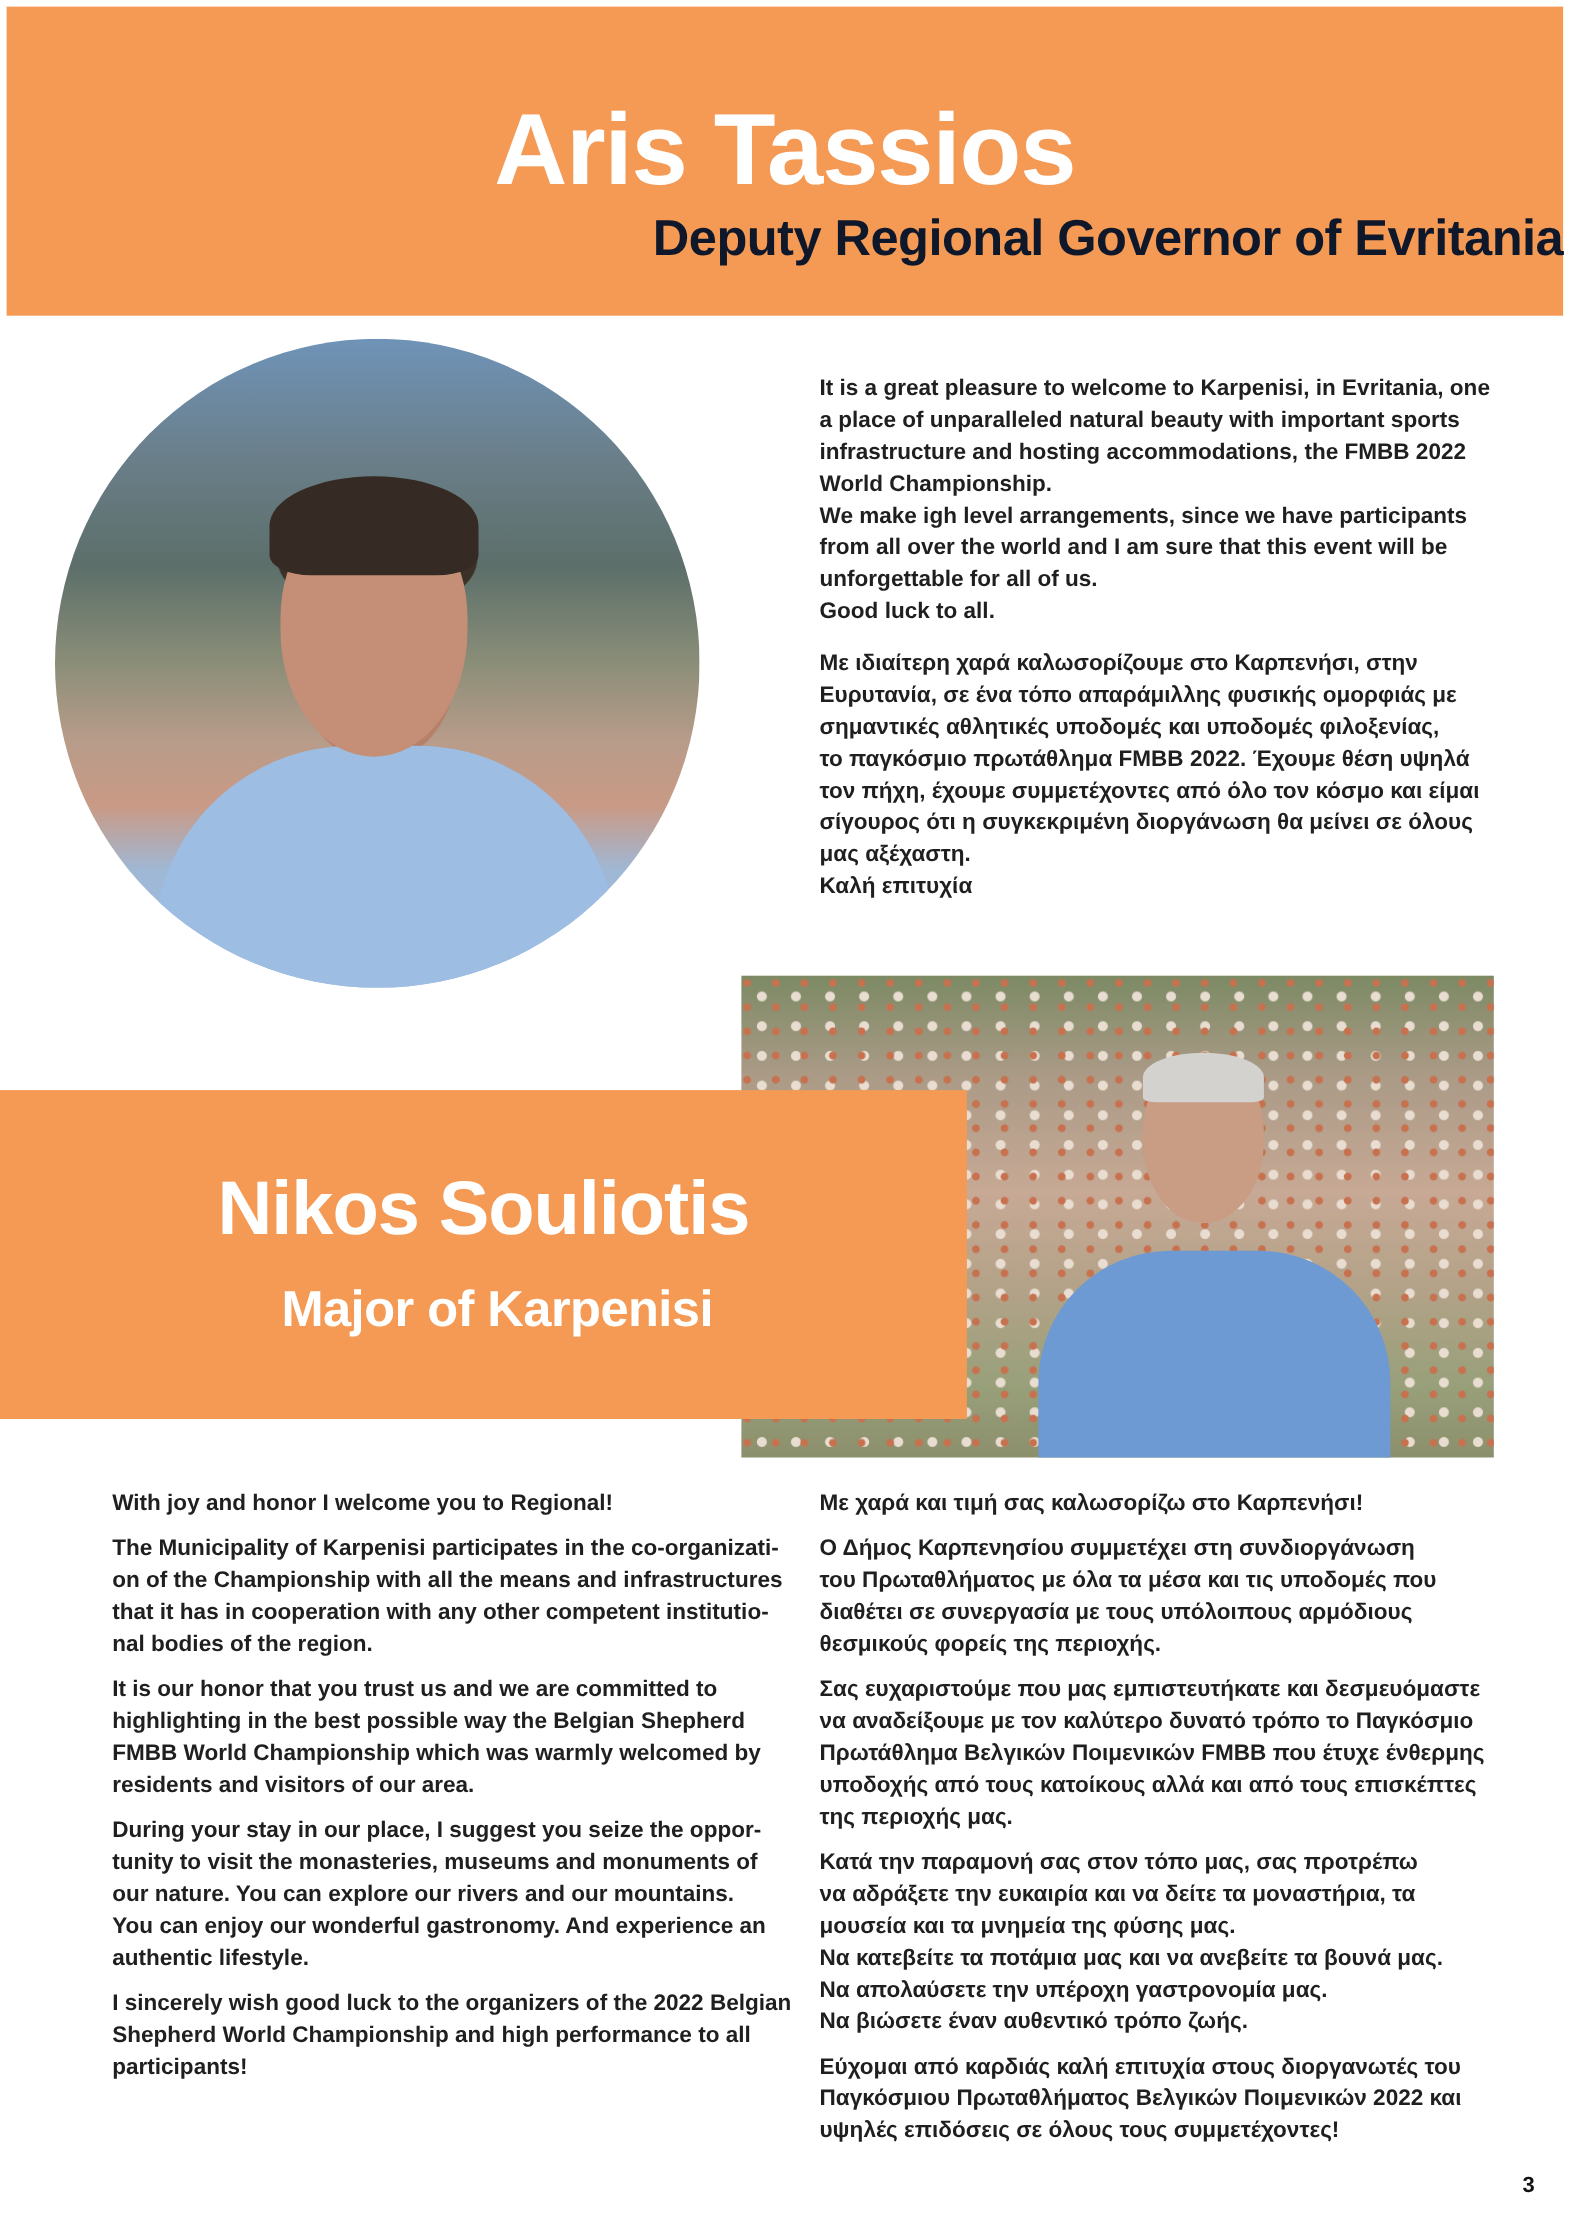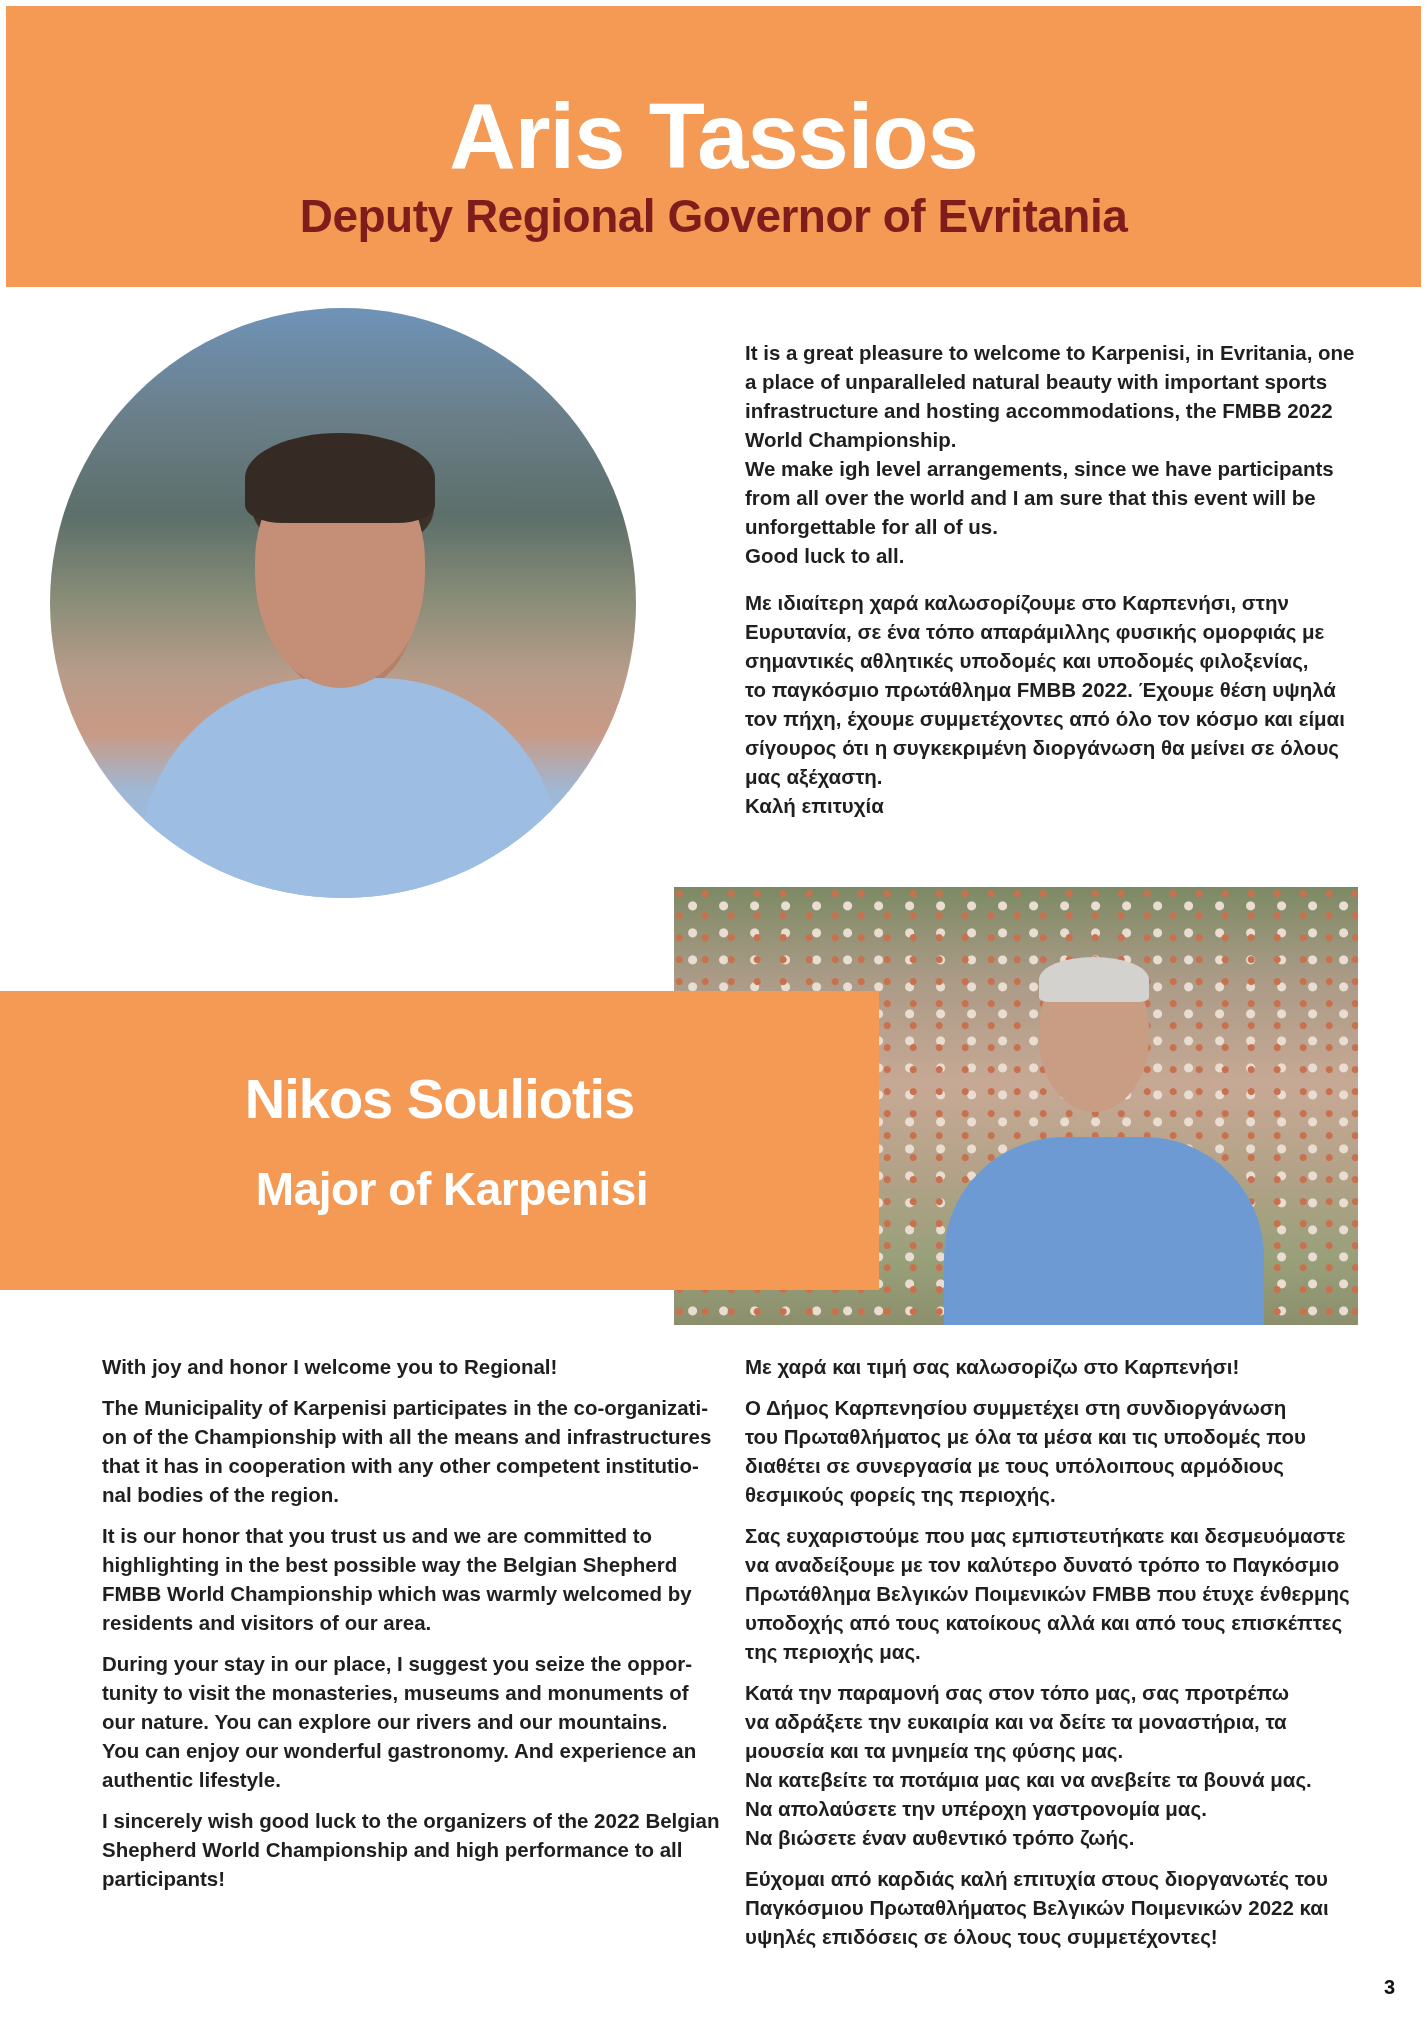"Deputy Regional Governor of Evritania" .banner-top .role { color: #7f1d1d -> #0f172a; text-align: center -> right }
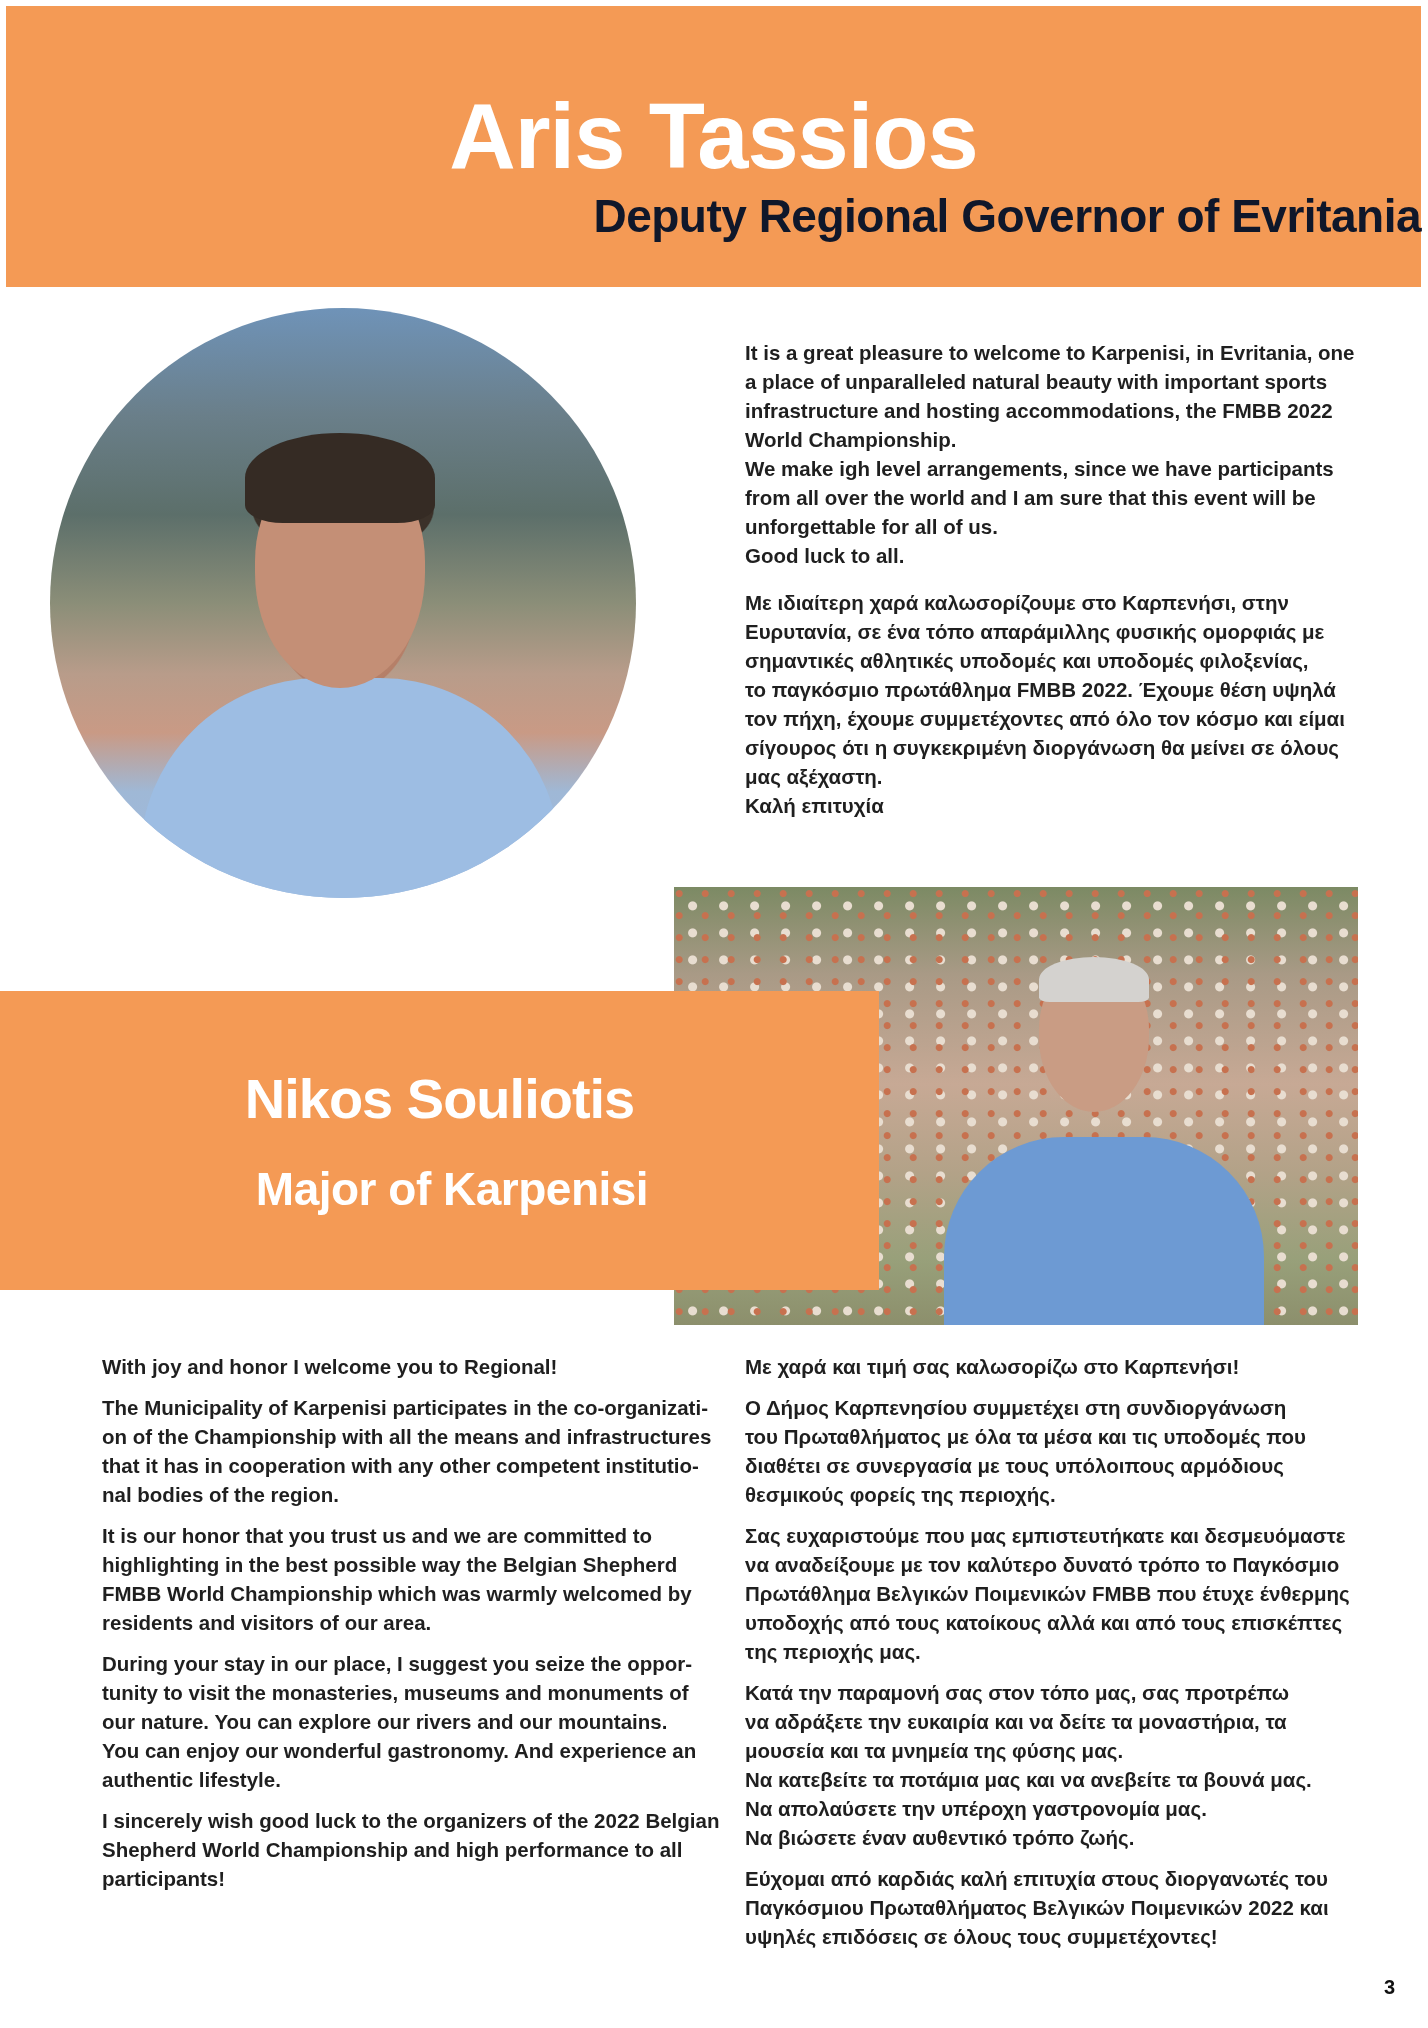"Nikos Souliotis" .banner-mayor .name { font-size: 56px -> 69px }
